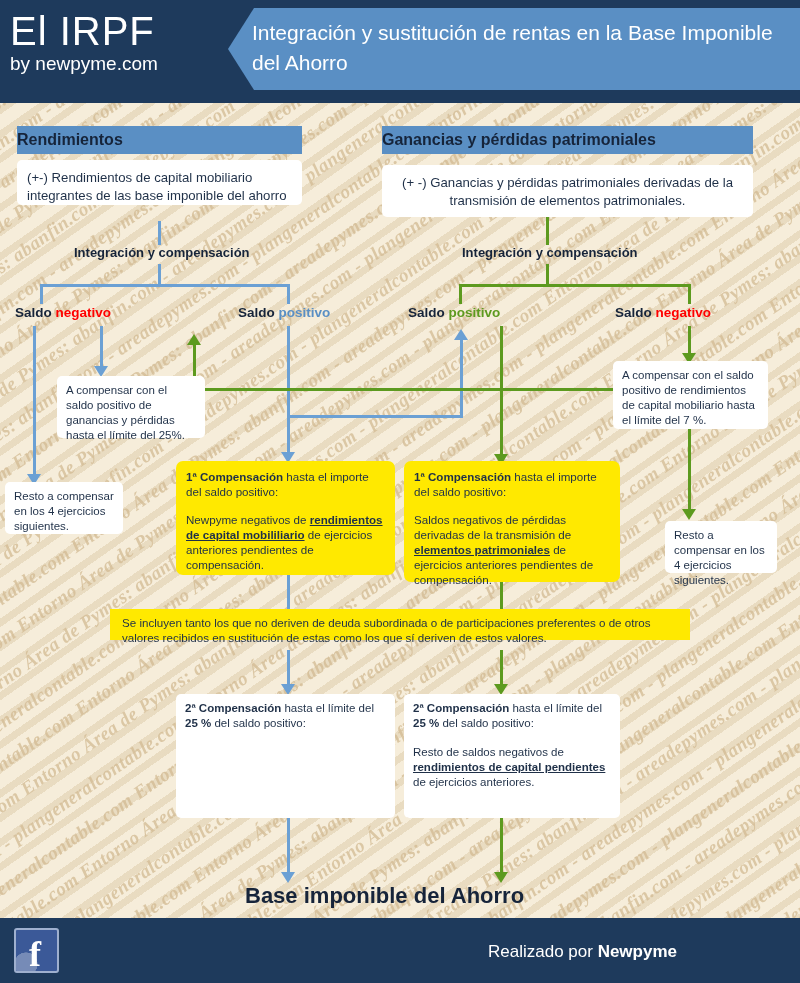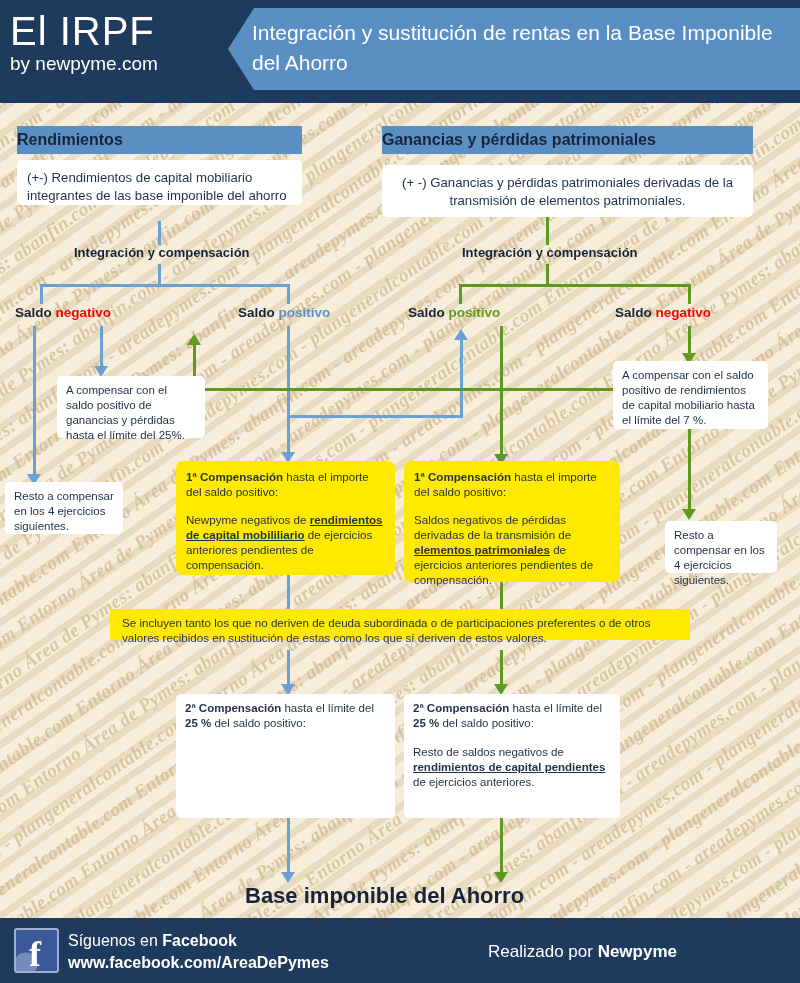"Síguenos en Facebook" div.fb-text { html: <div> <div> <span>Síguenos en </span><b>Facebook</b> </div> <div>www.facebook.com/AreaDePymes</div> </div> -> none }
